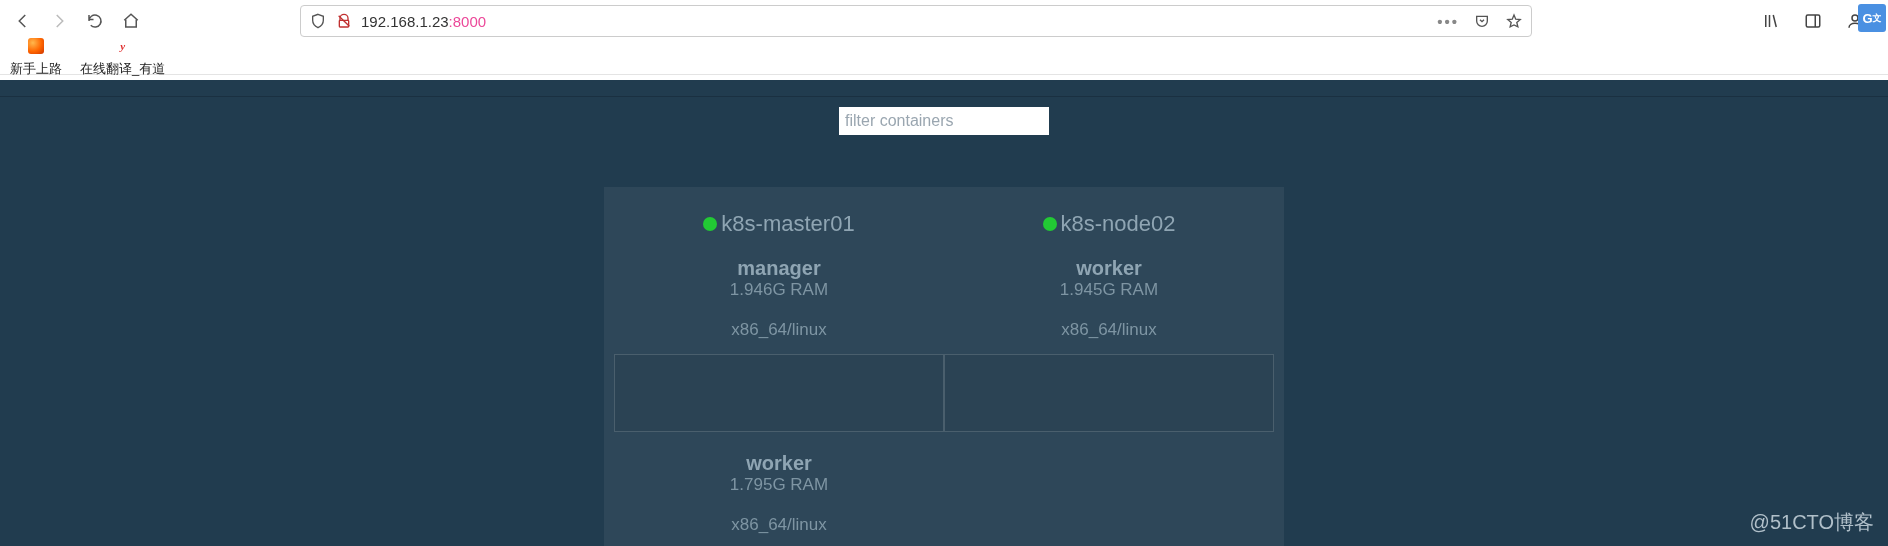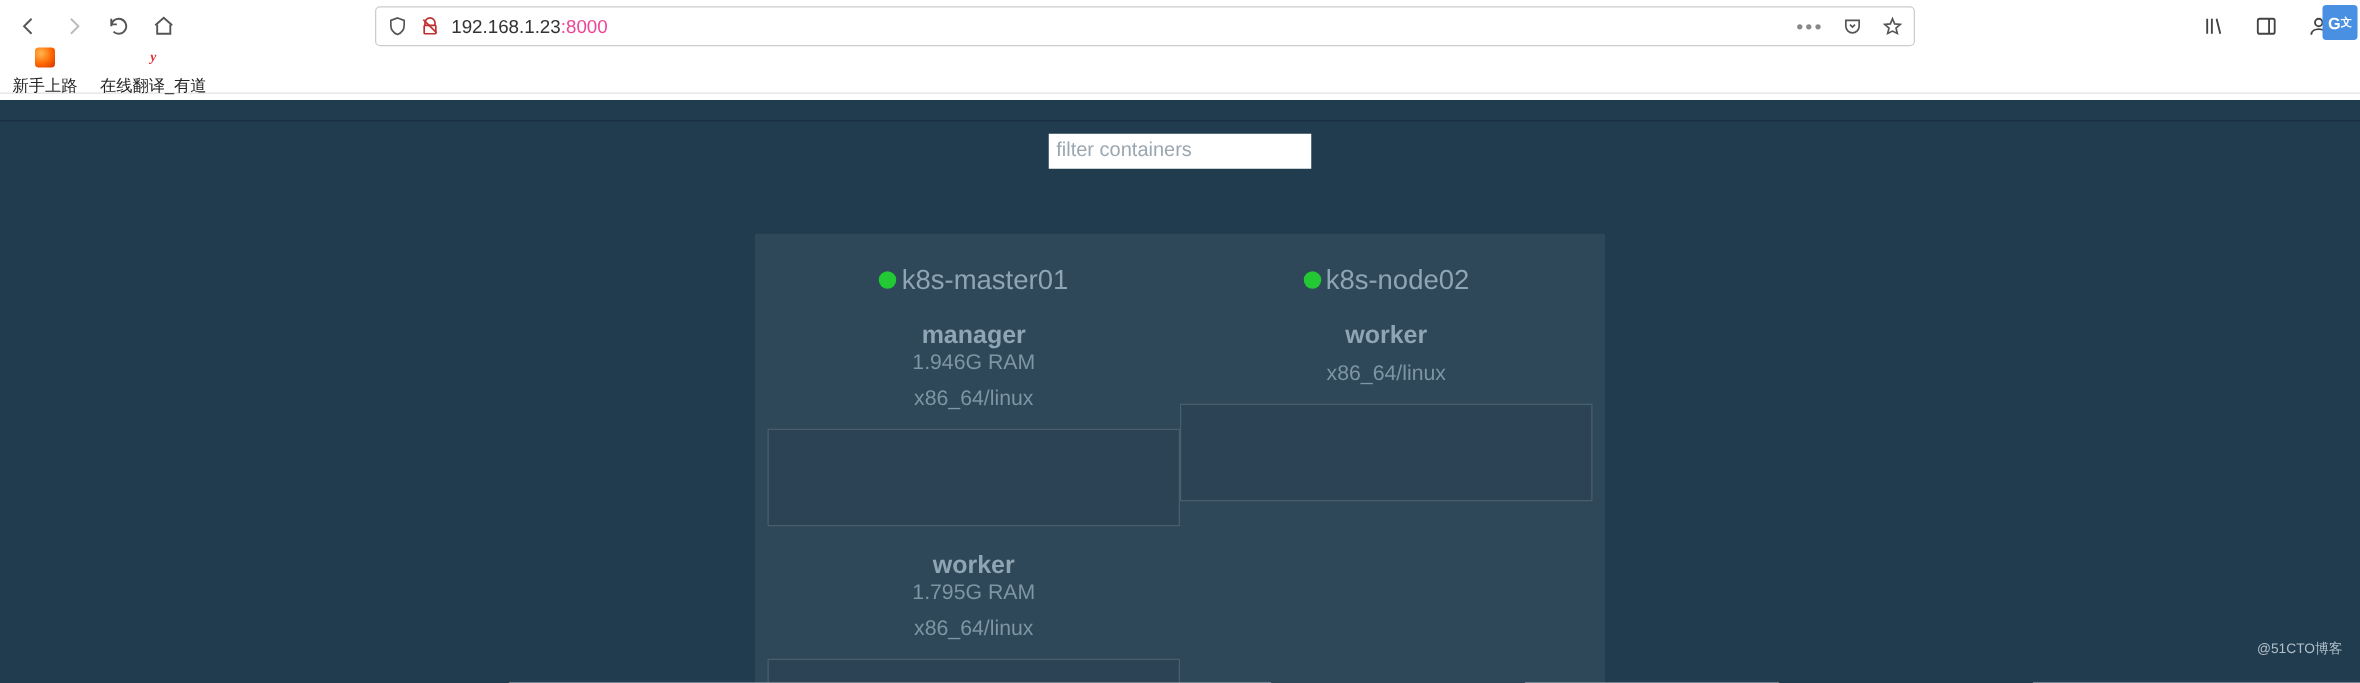"1.945G RAM" div.node-ram { html: none -> <div>1.945G RAM</div> }
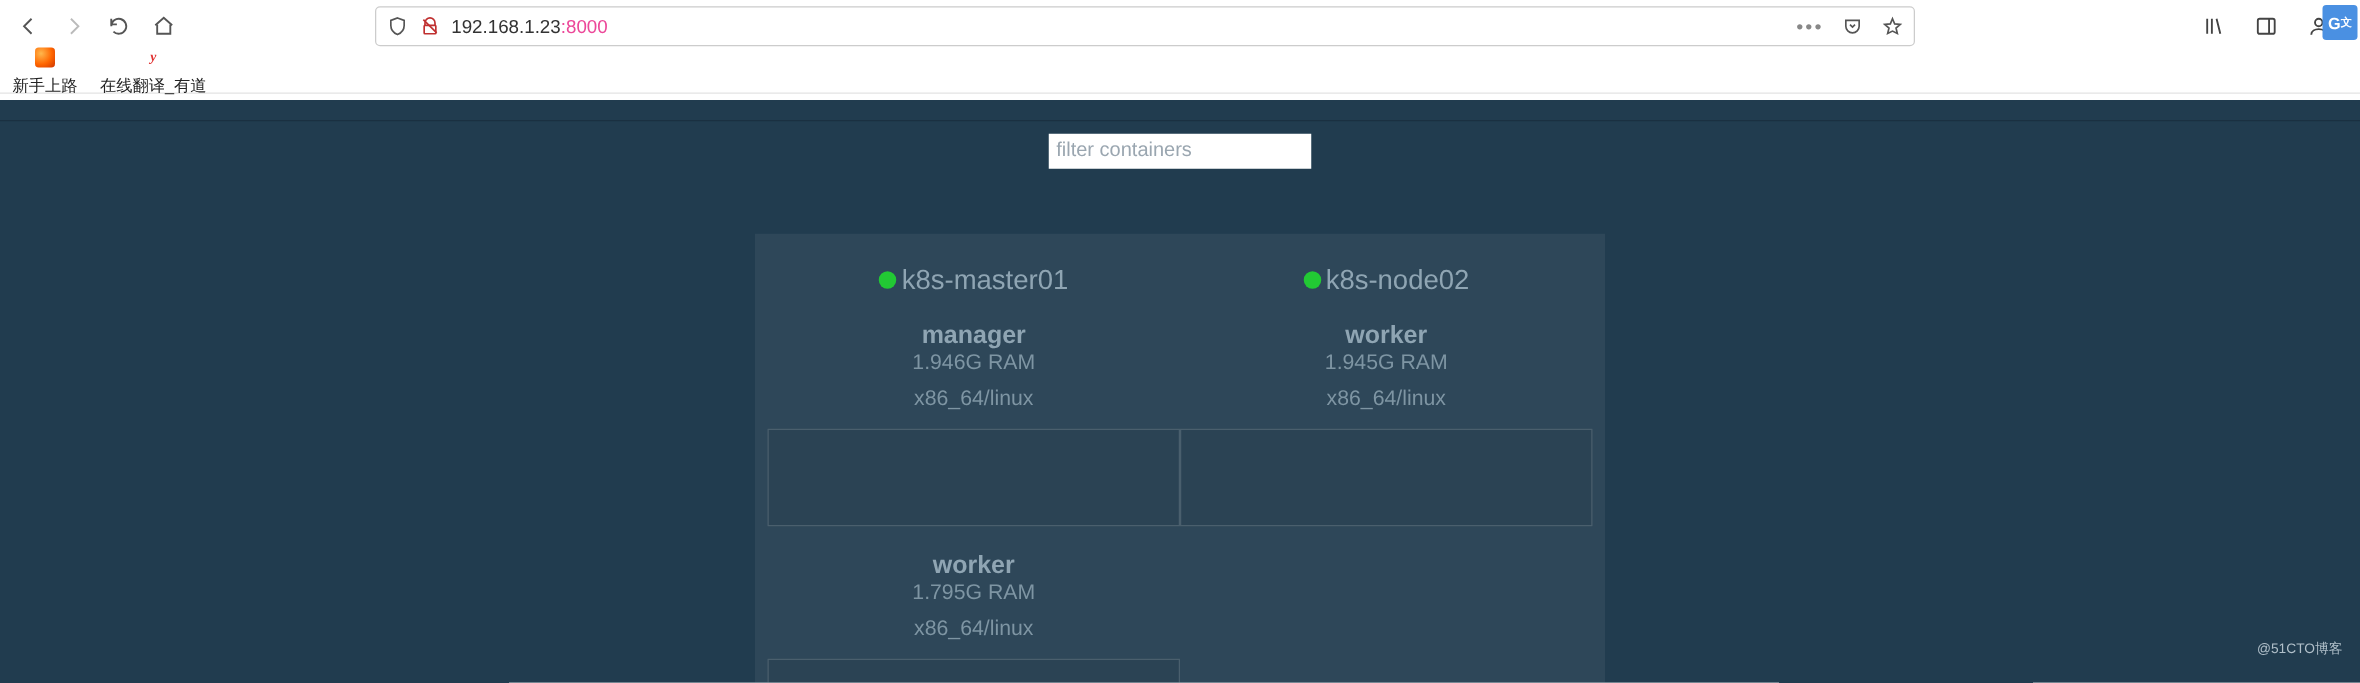"x86_64/linux" .node-arch { margin-top: 9px -> 20px }
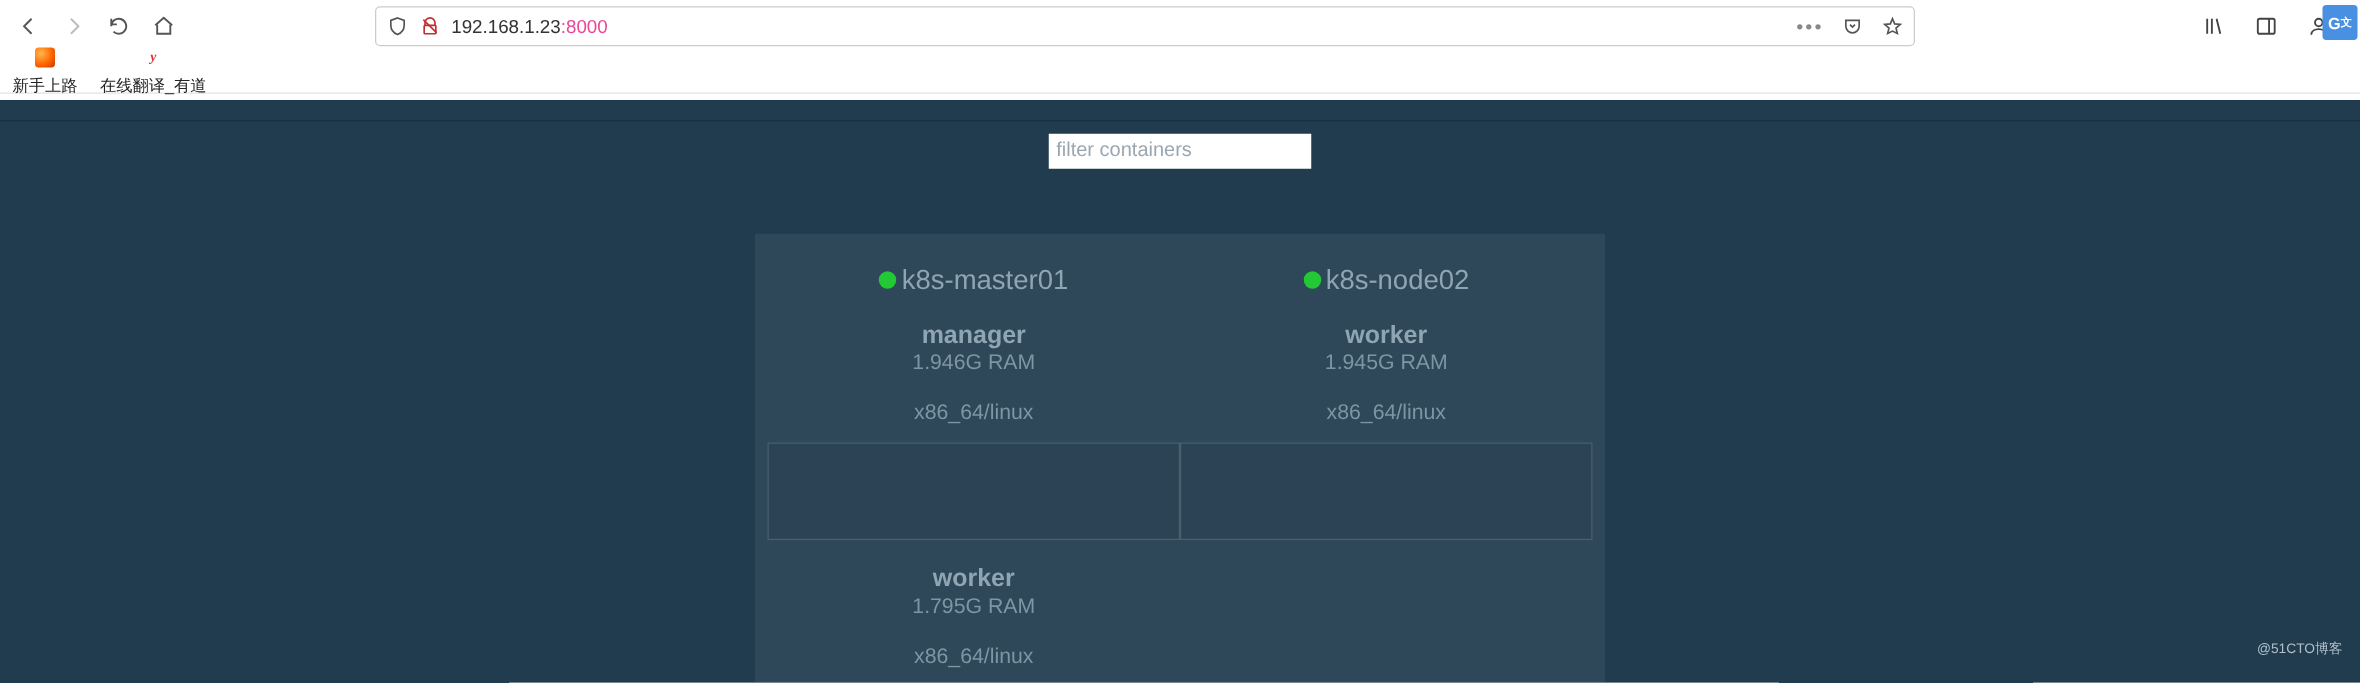"@51CTO博客" .watermark { bottom: 20px -> 10px; font-size: 11px -> 20px }
